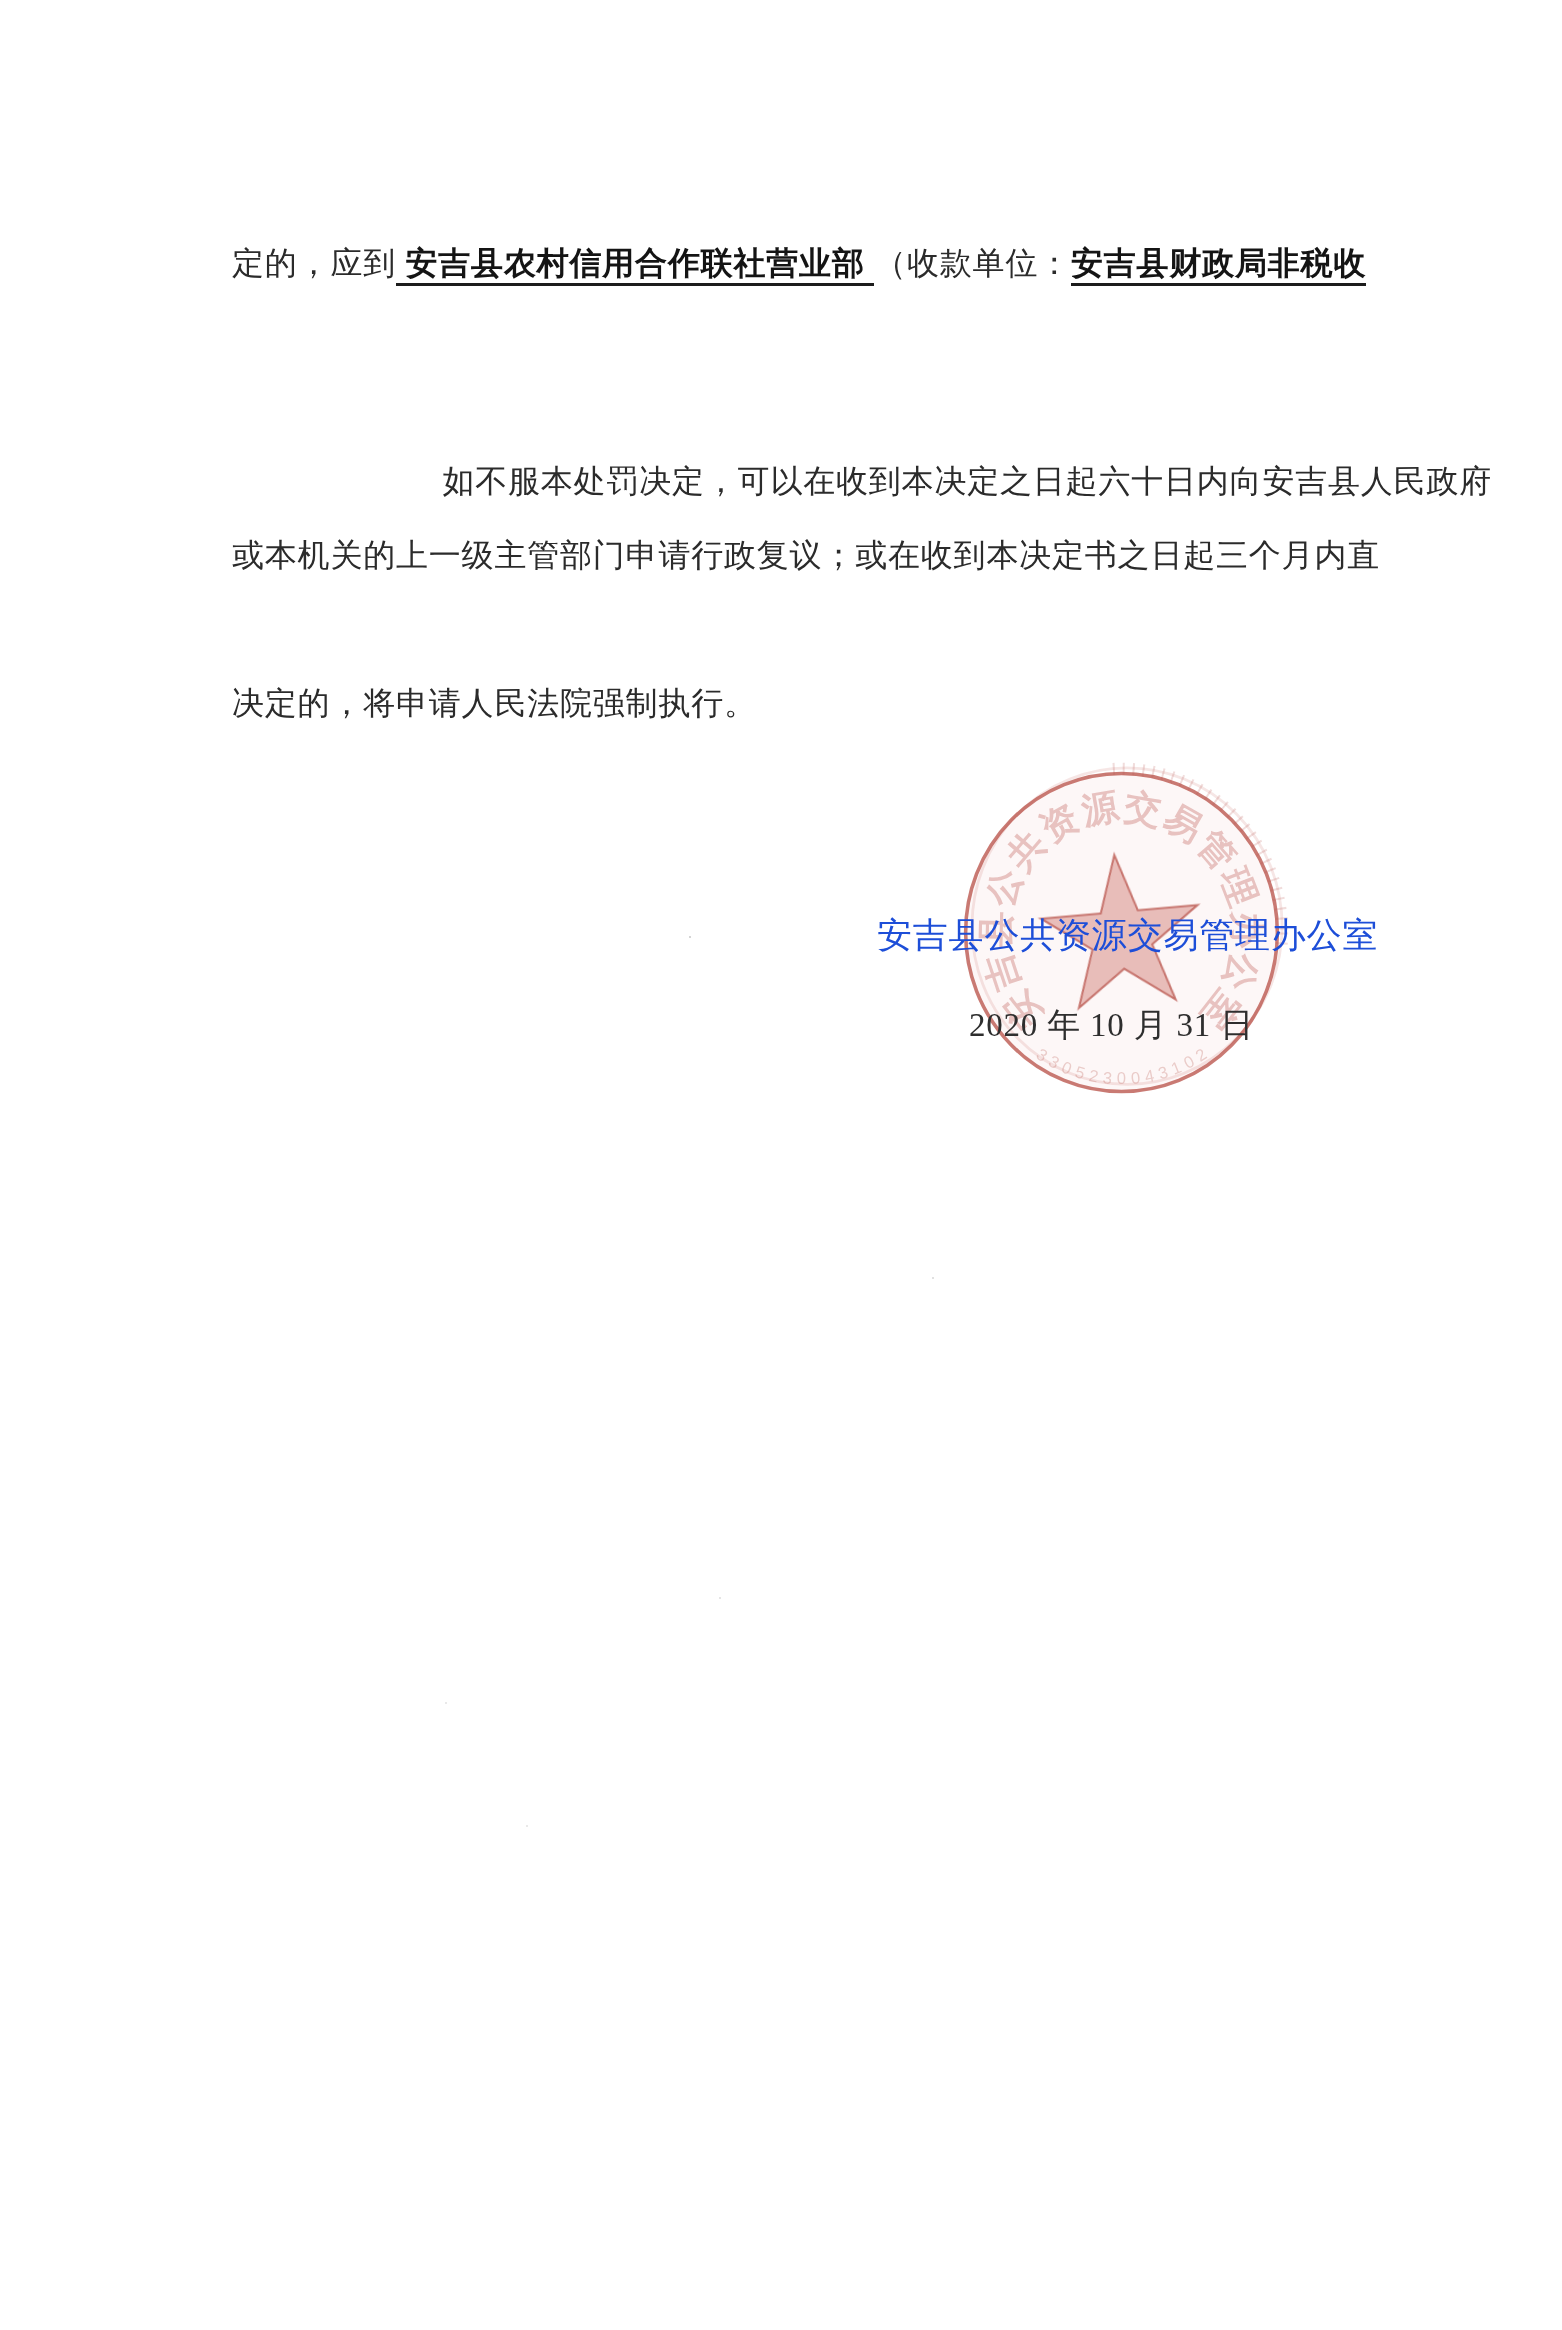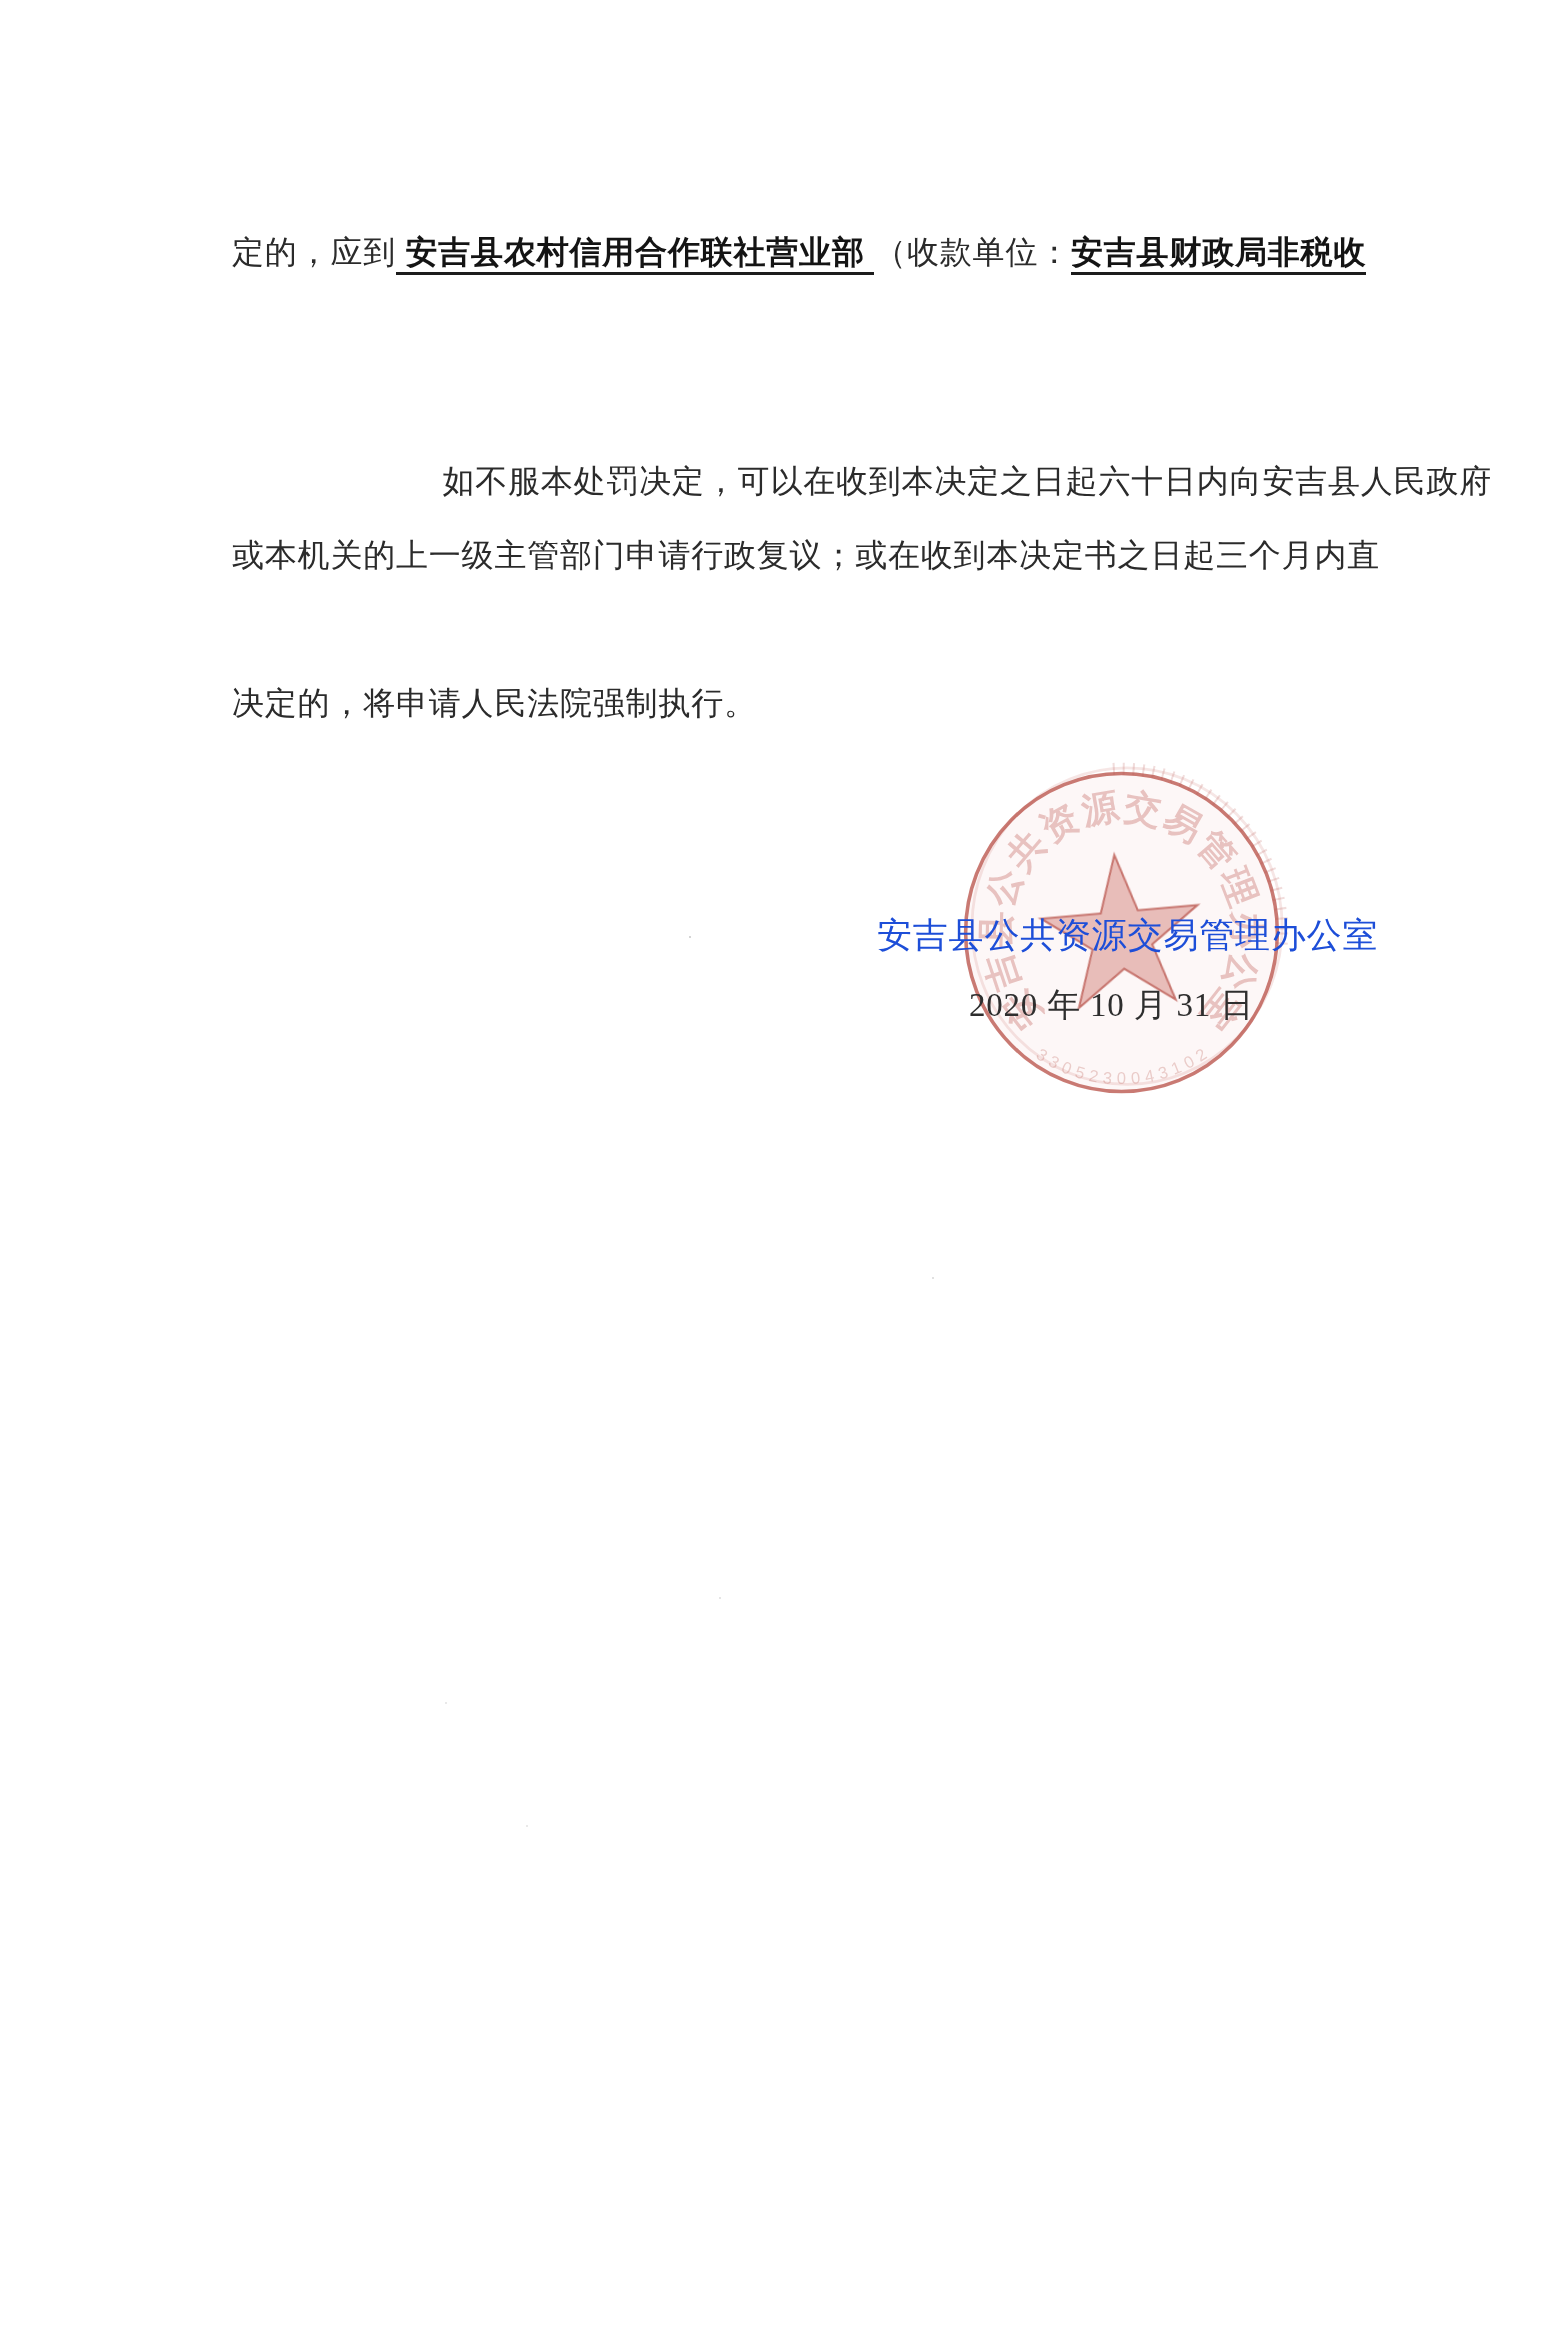"定的，应到 安吉县农村信用合作联社营业部 （收款单位：安吉县财政局非税收" div.line { top: 230px -> 241px }
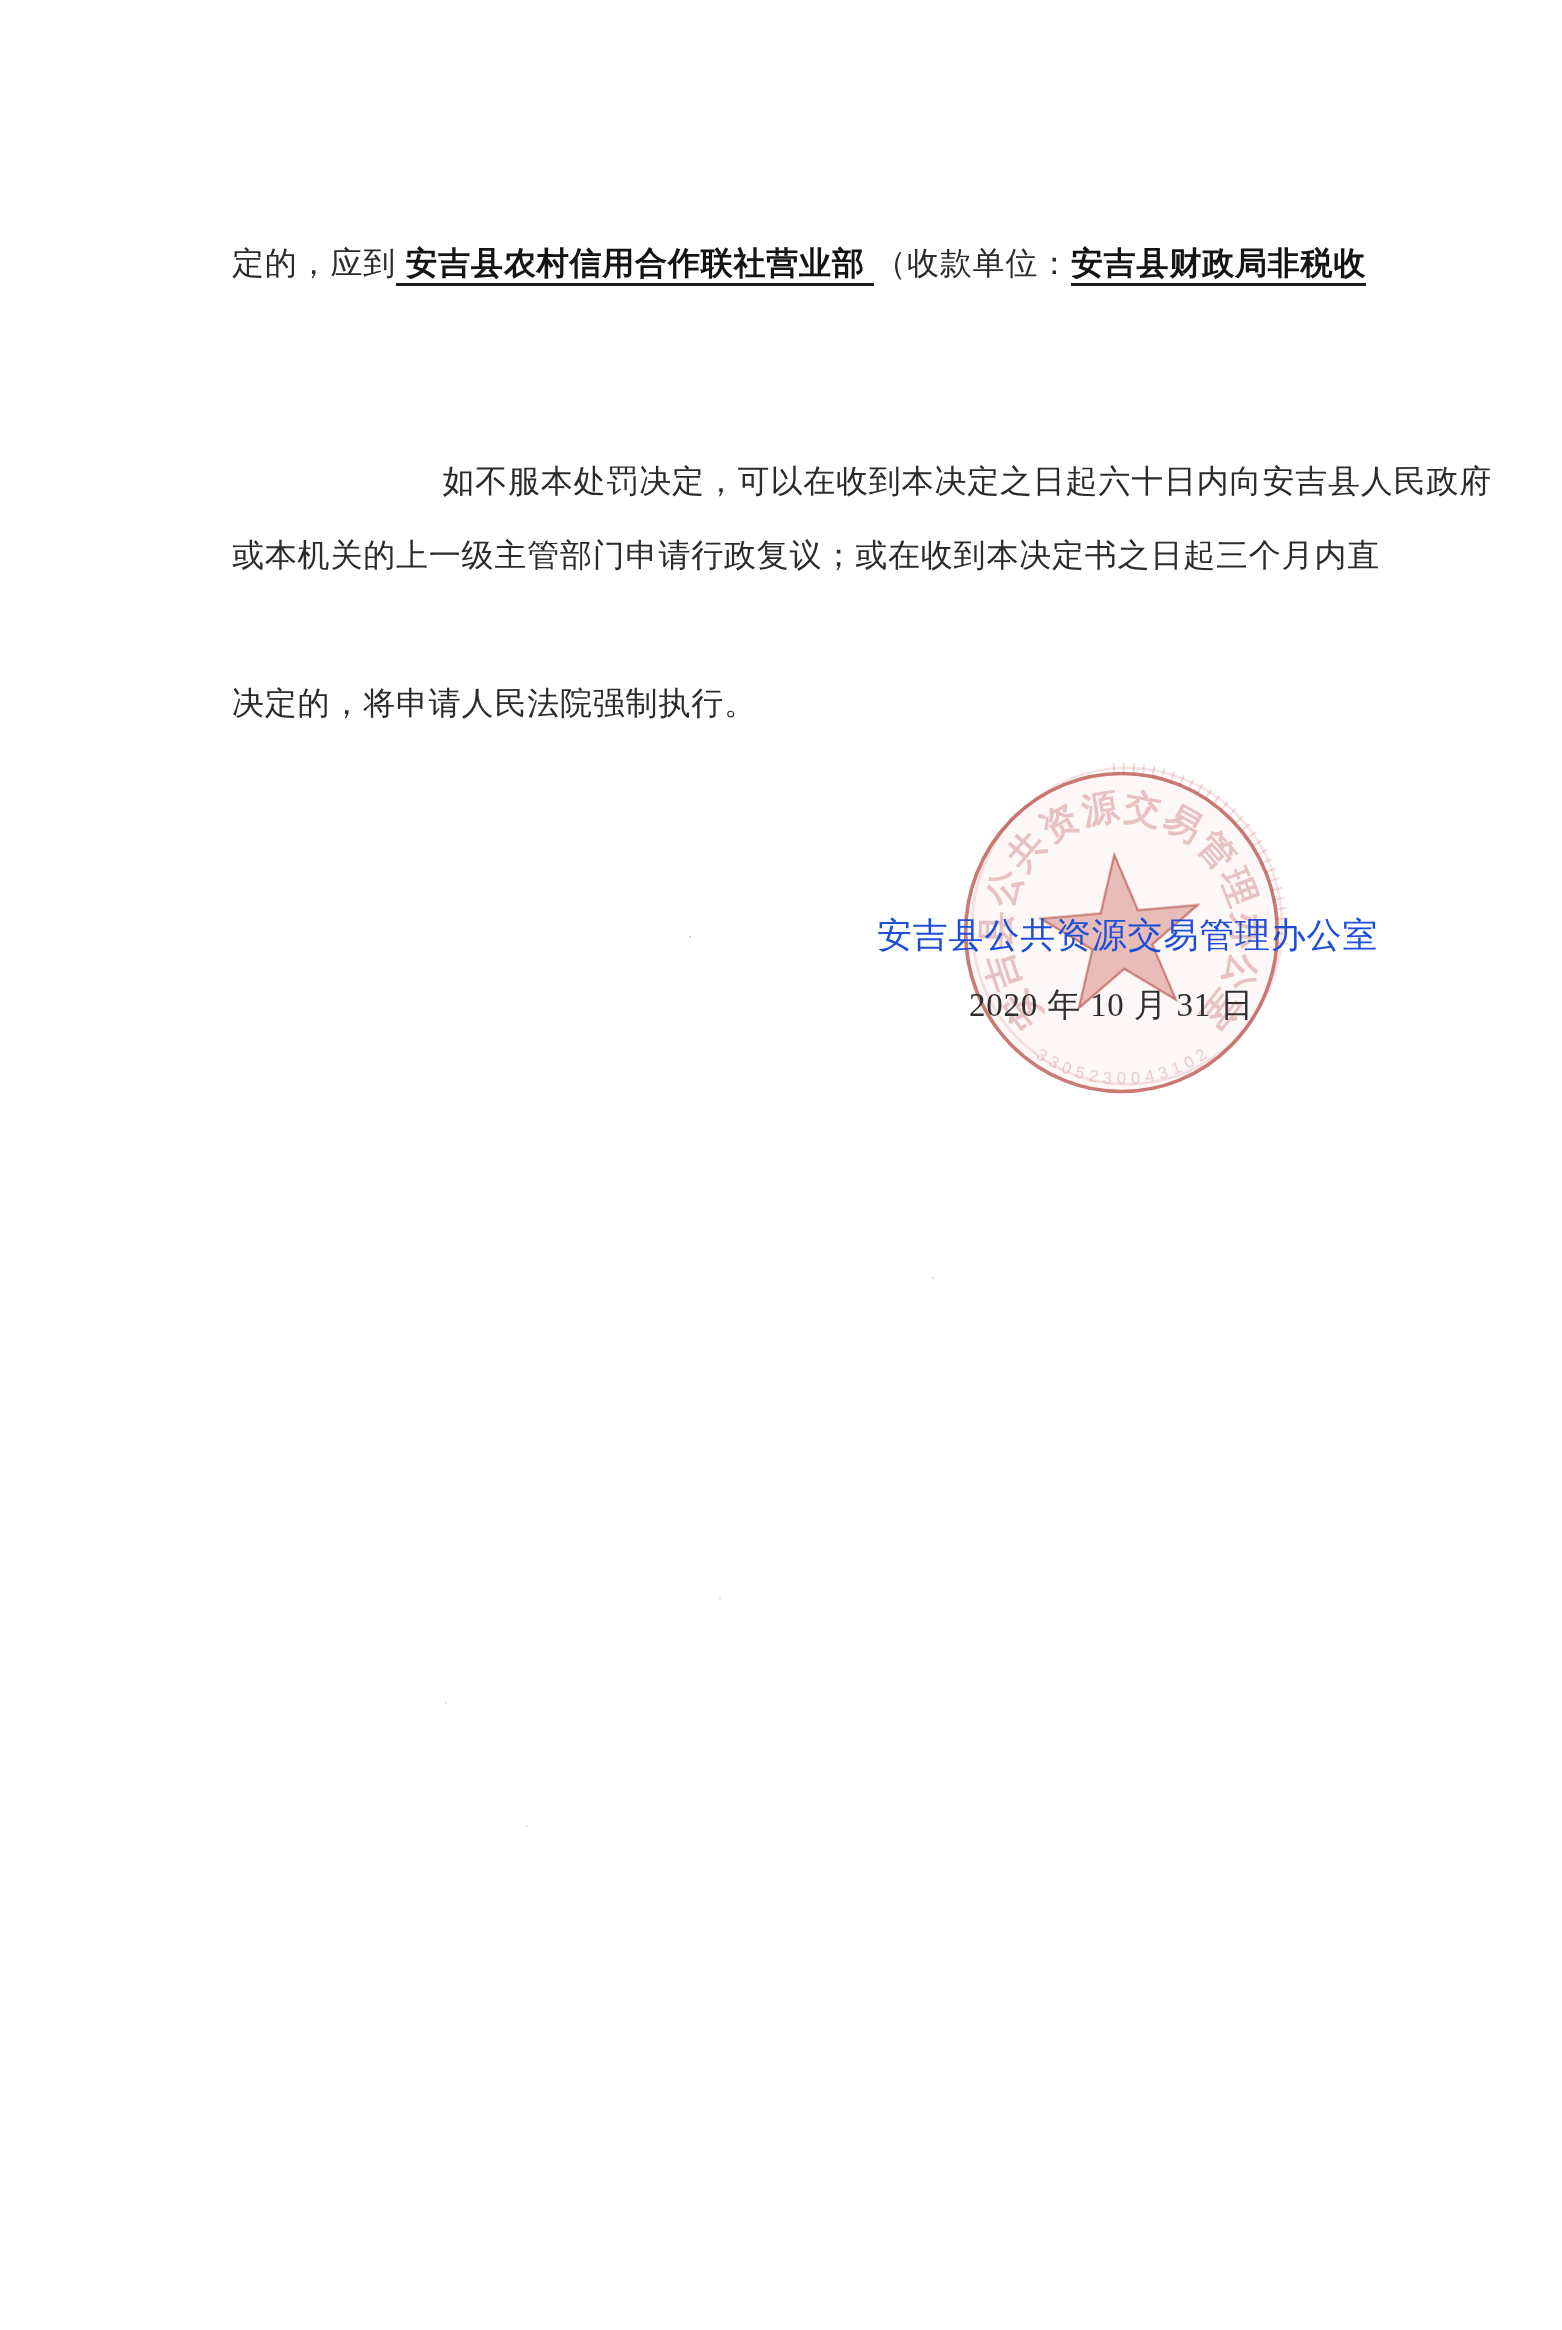"2020 年 10 月 31" #date-line { margin-top: 24px -> 44px }
